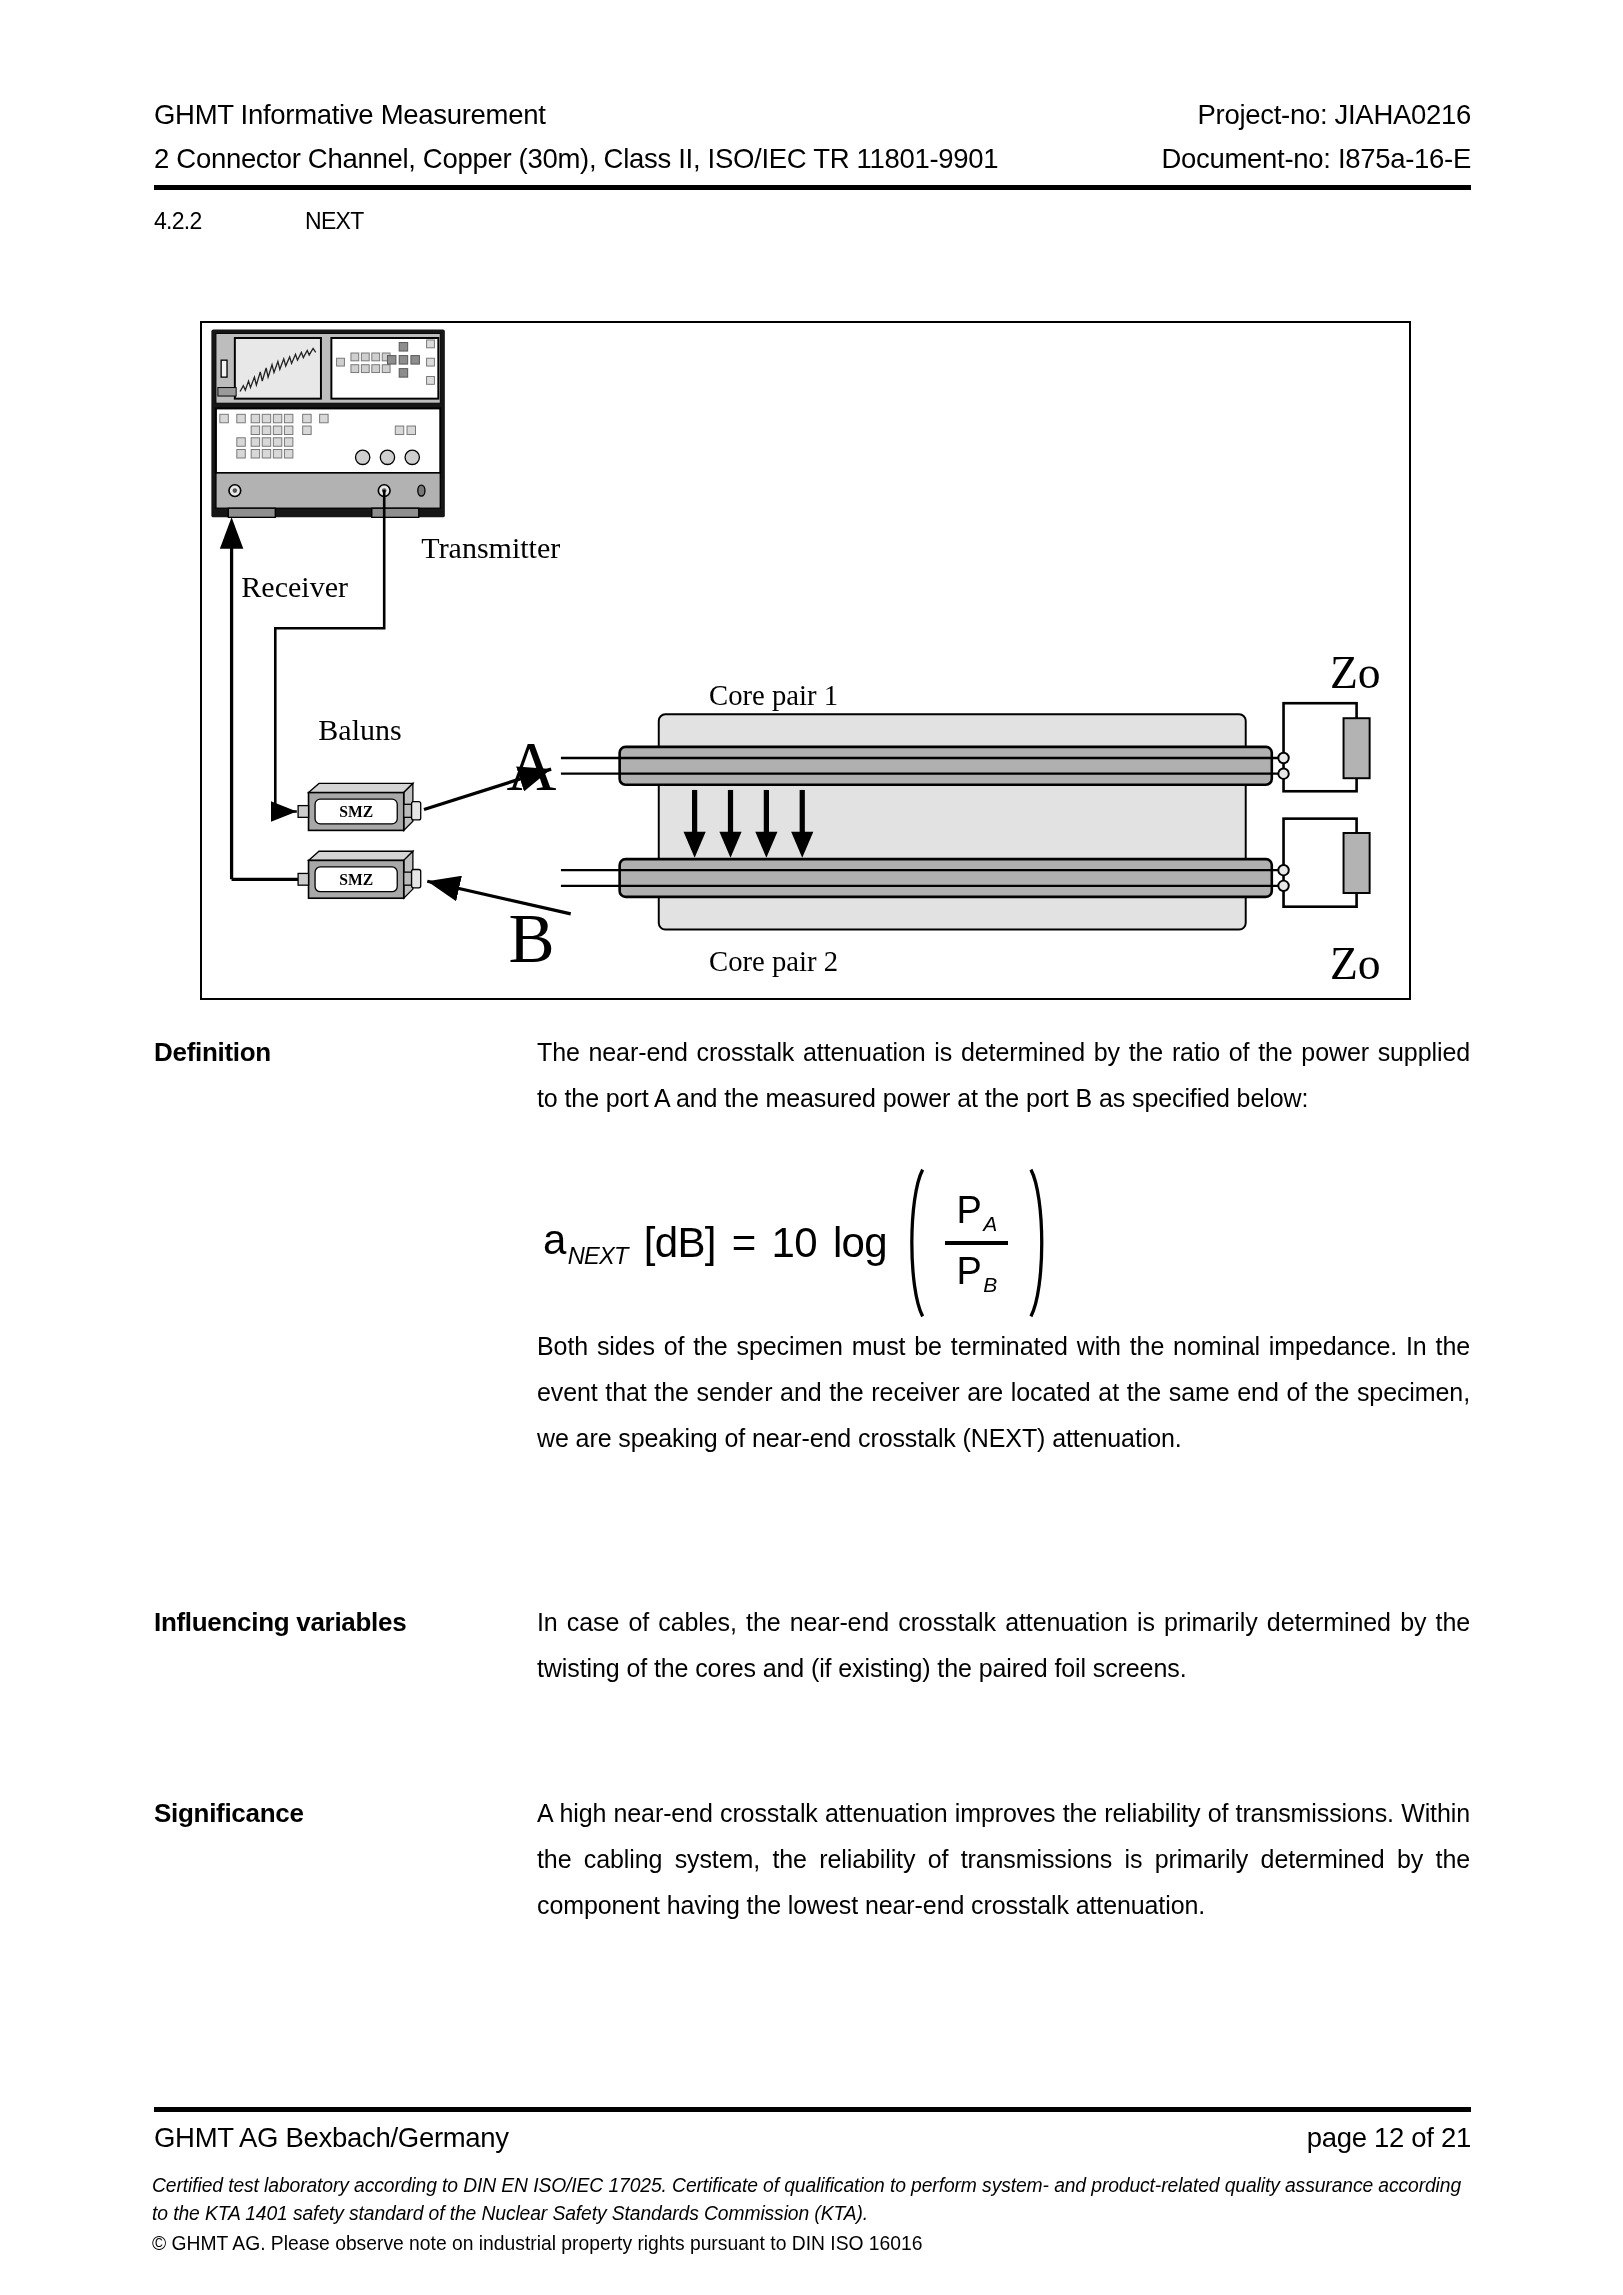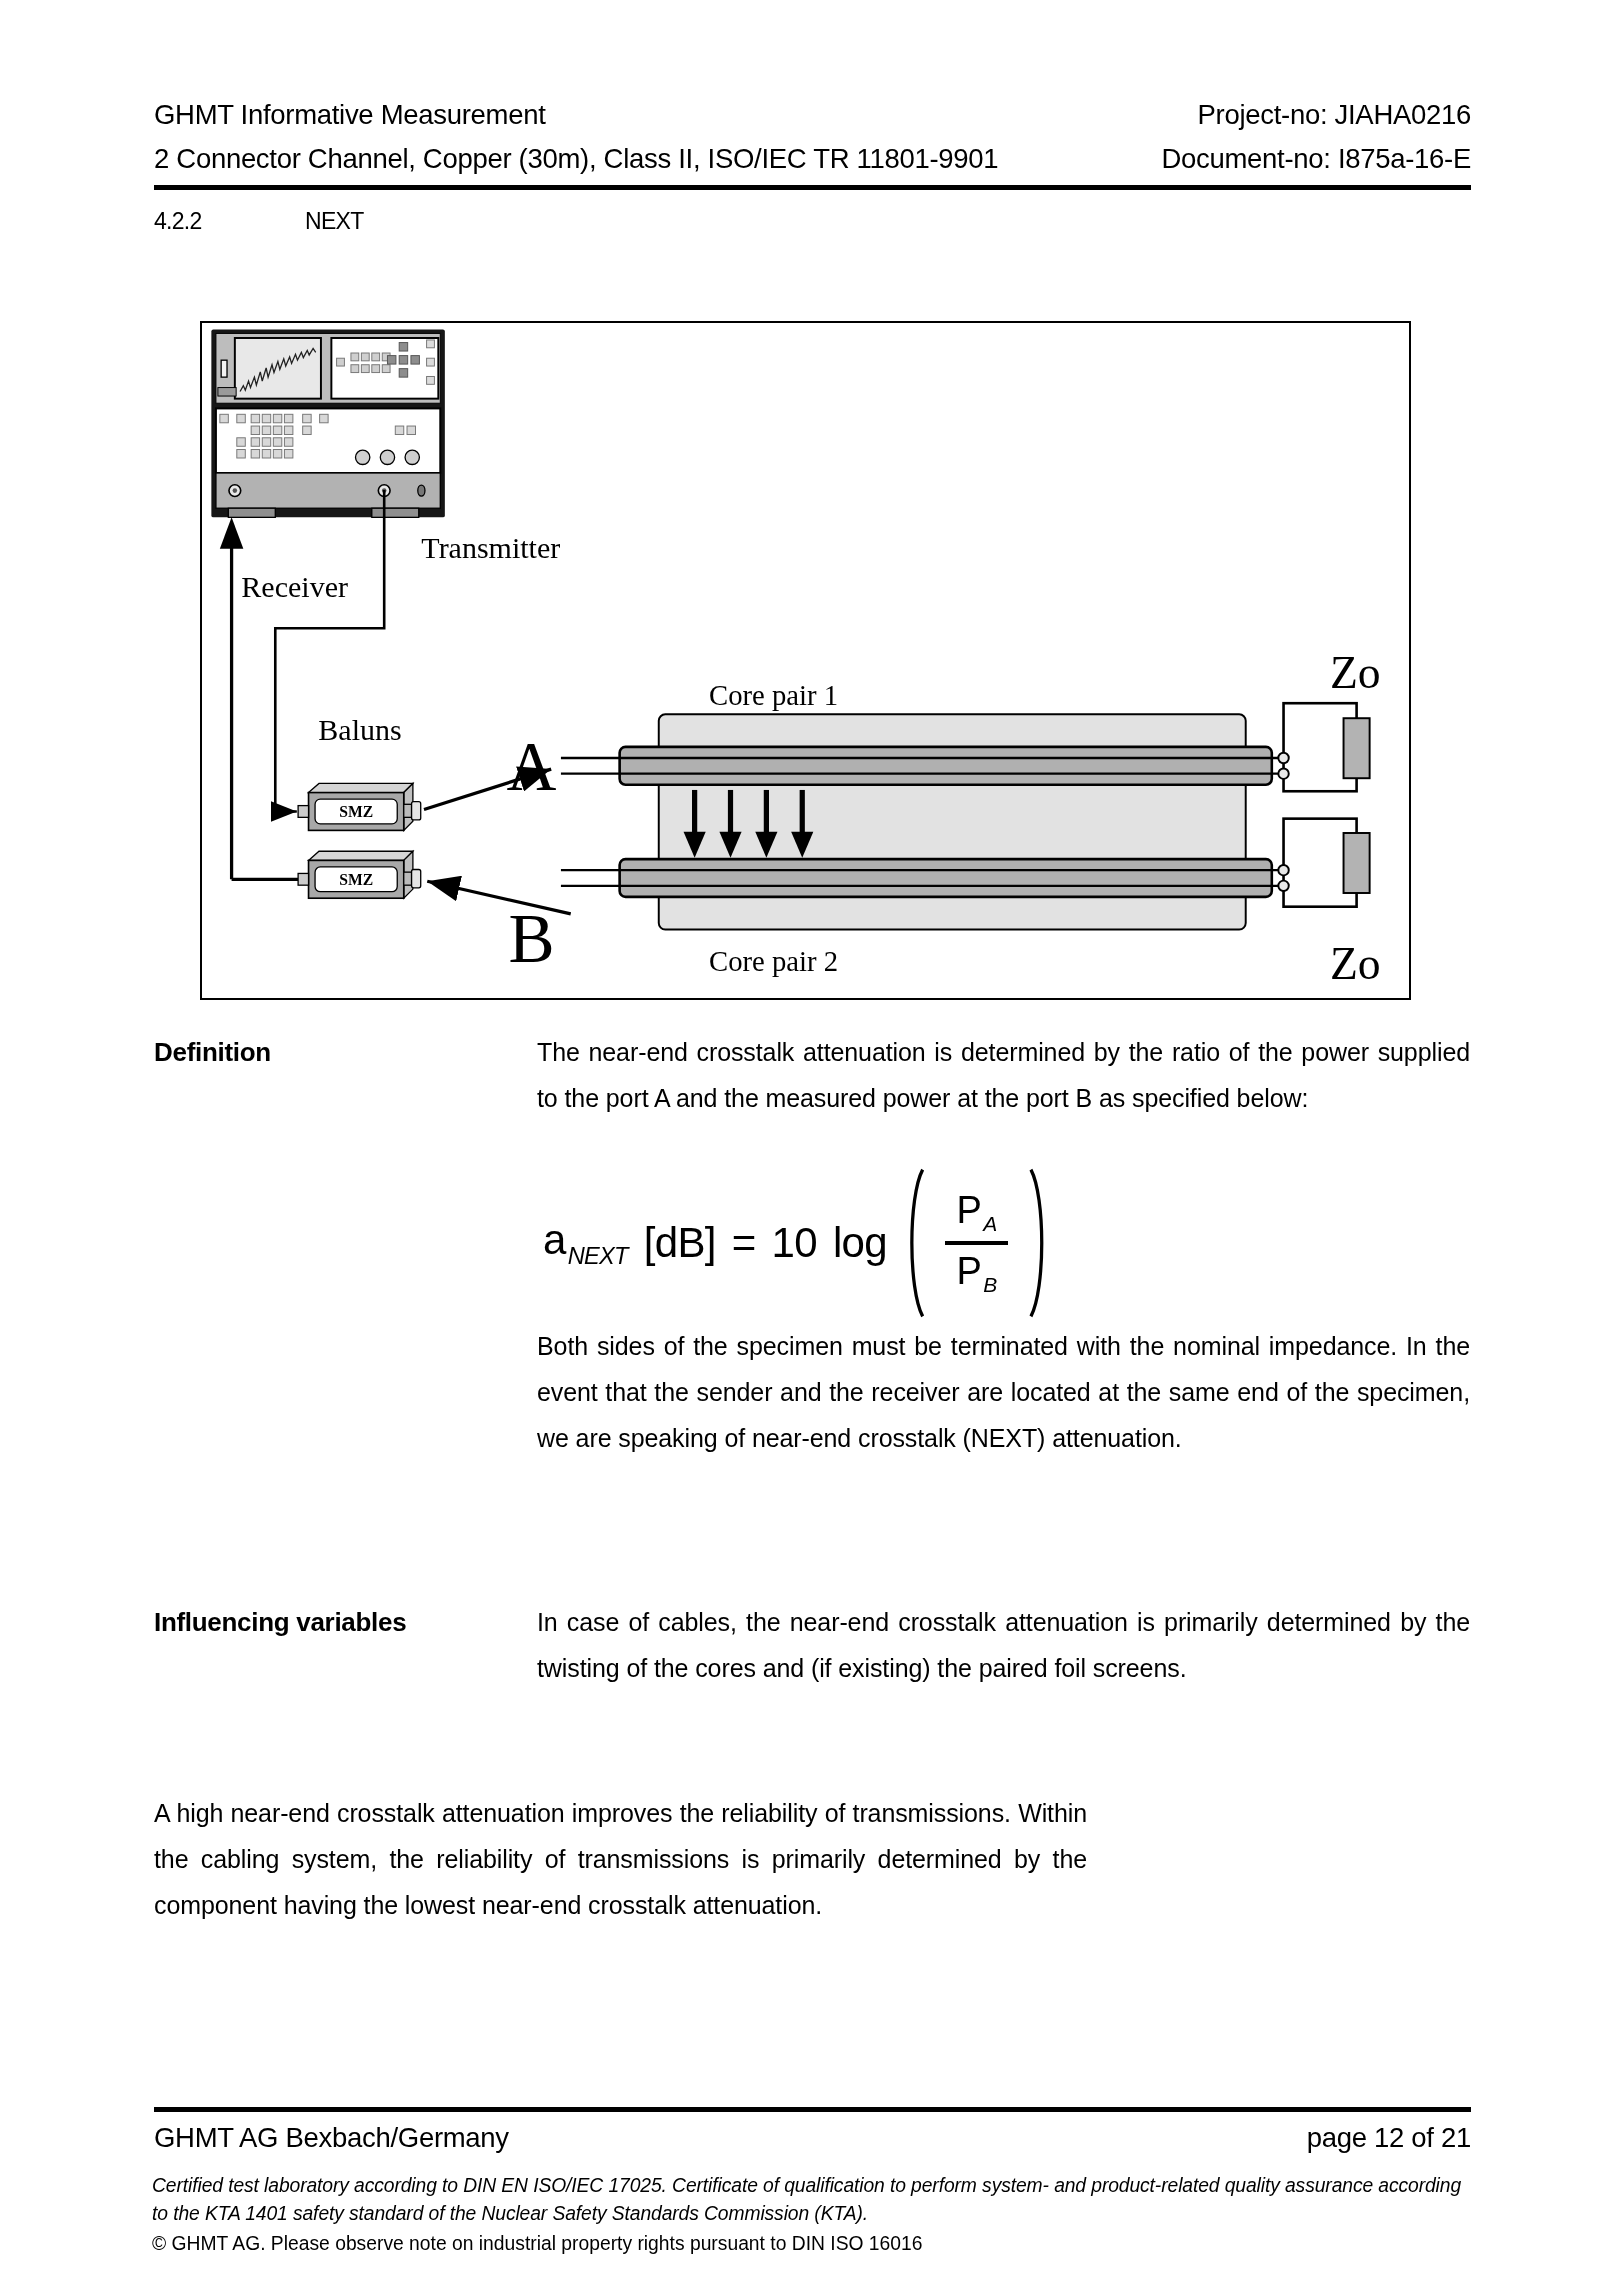"Significance" div.label { html: none -> <div>Significance</div> }
